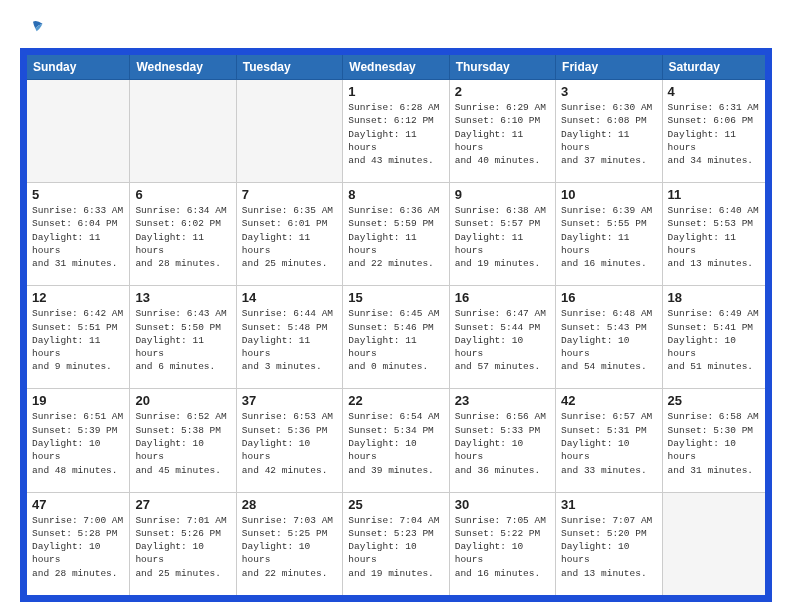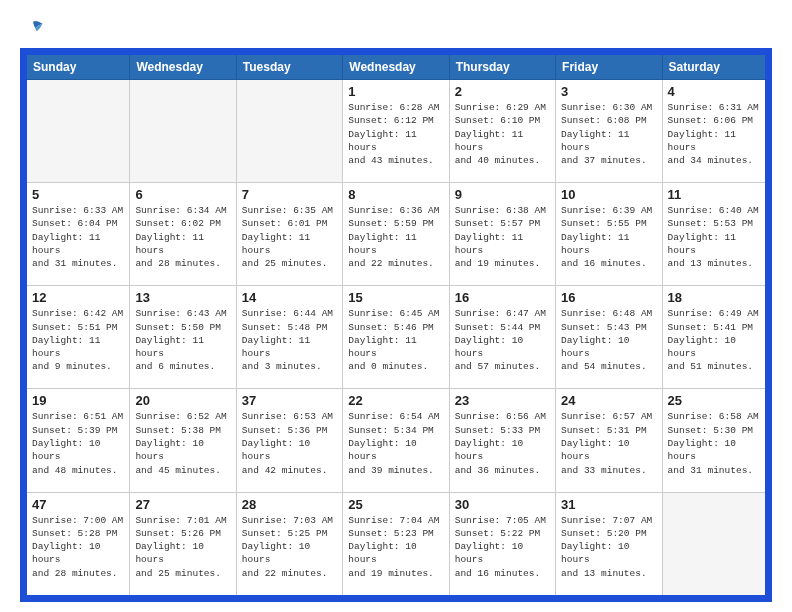"24" div.day-number { text: 24 -> 42 }
